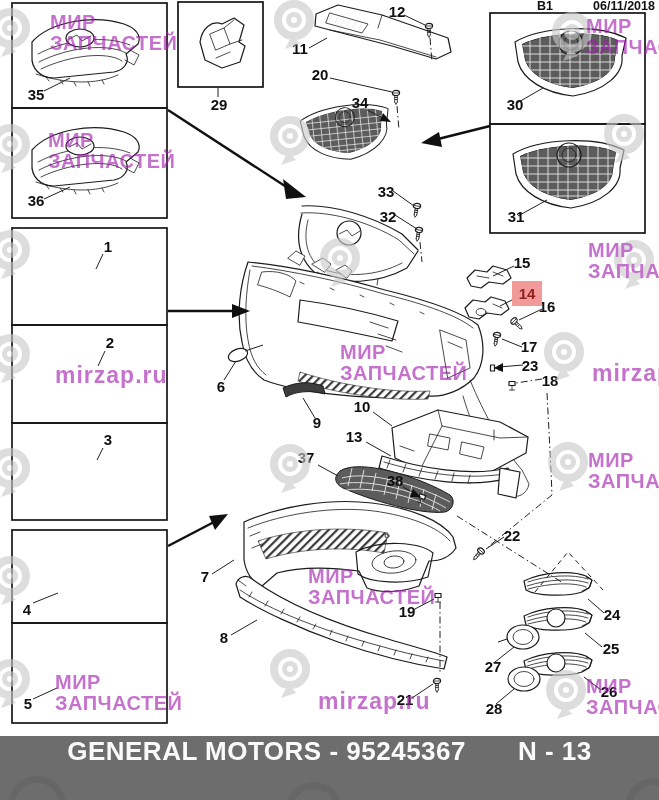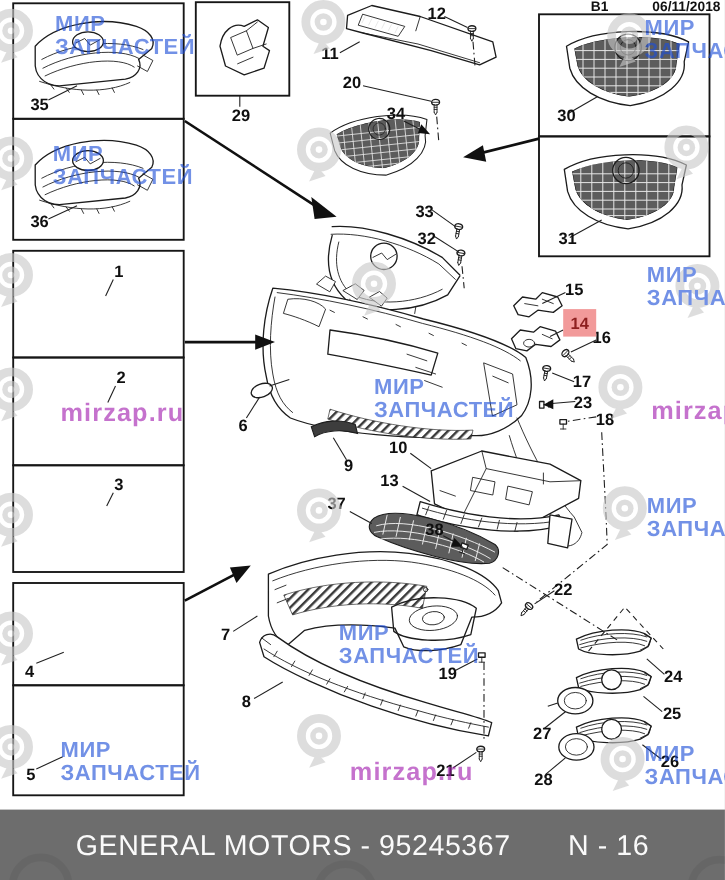"МИР" .wm { color: #1d4ed8 -> #a21caf }
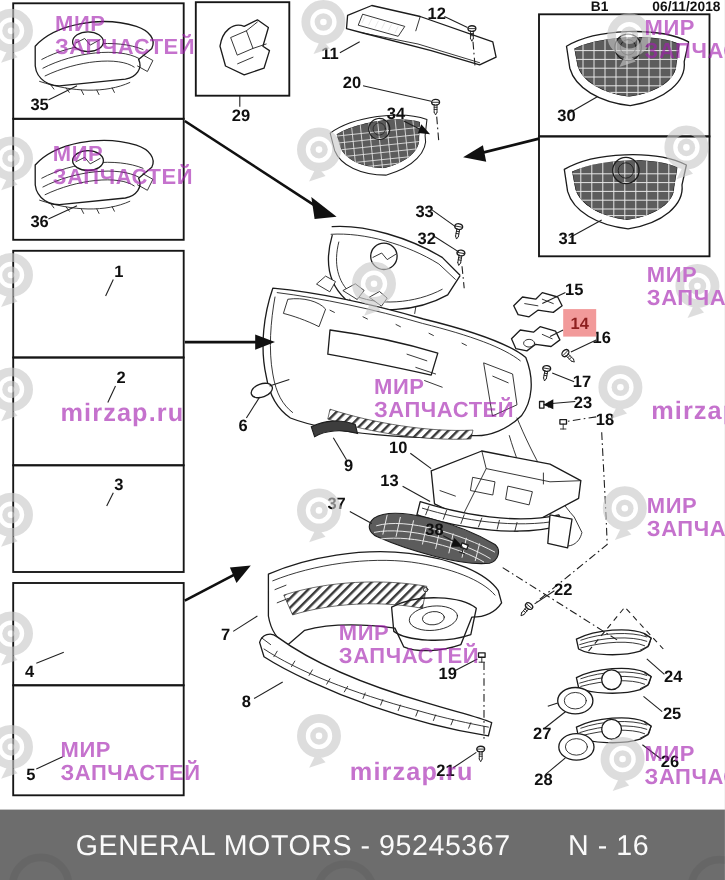"GENERAL MOTORS - 95245367" .footer { align-items: center -> none; font-weight: 400 -> 700 }
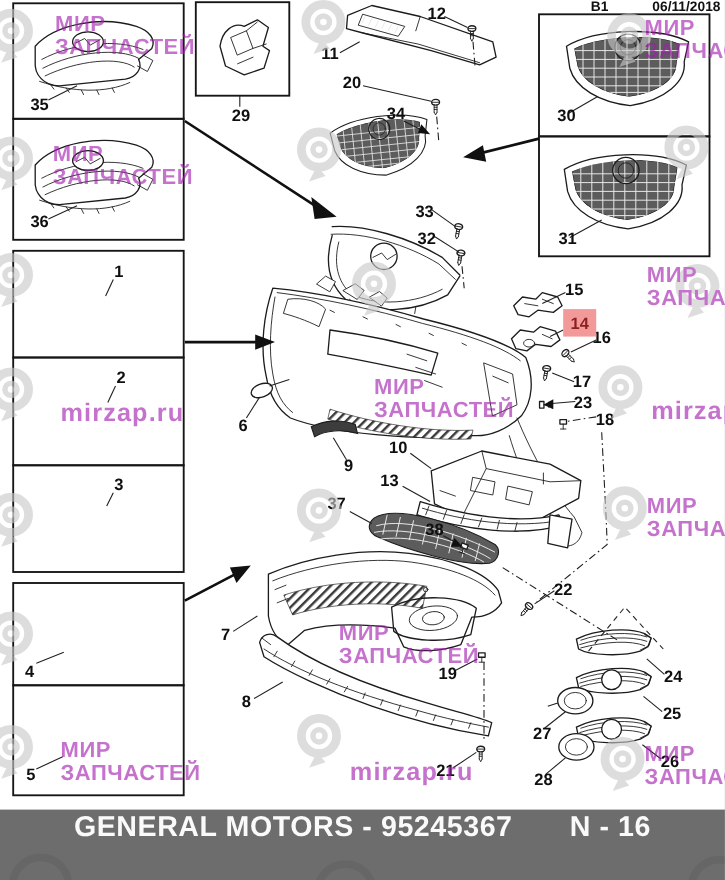"N - 16" span { text: 16 -> 13 }
